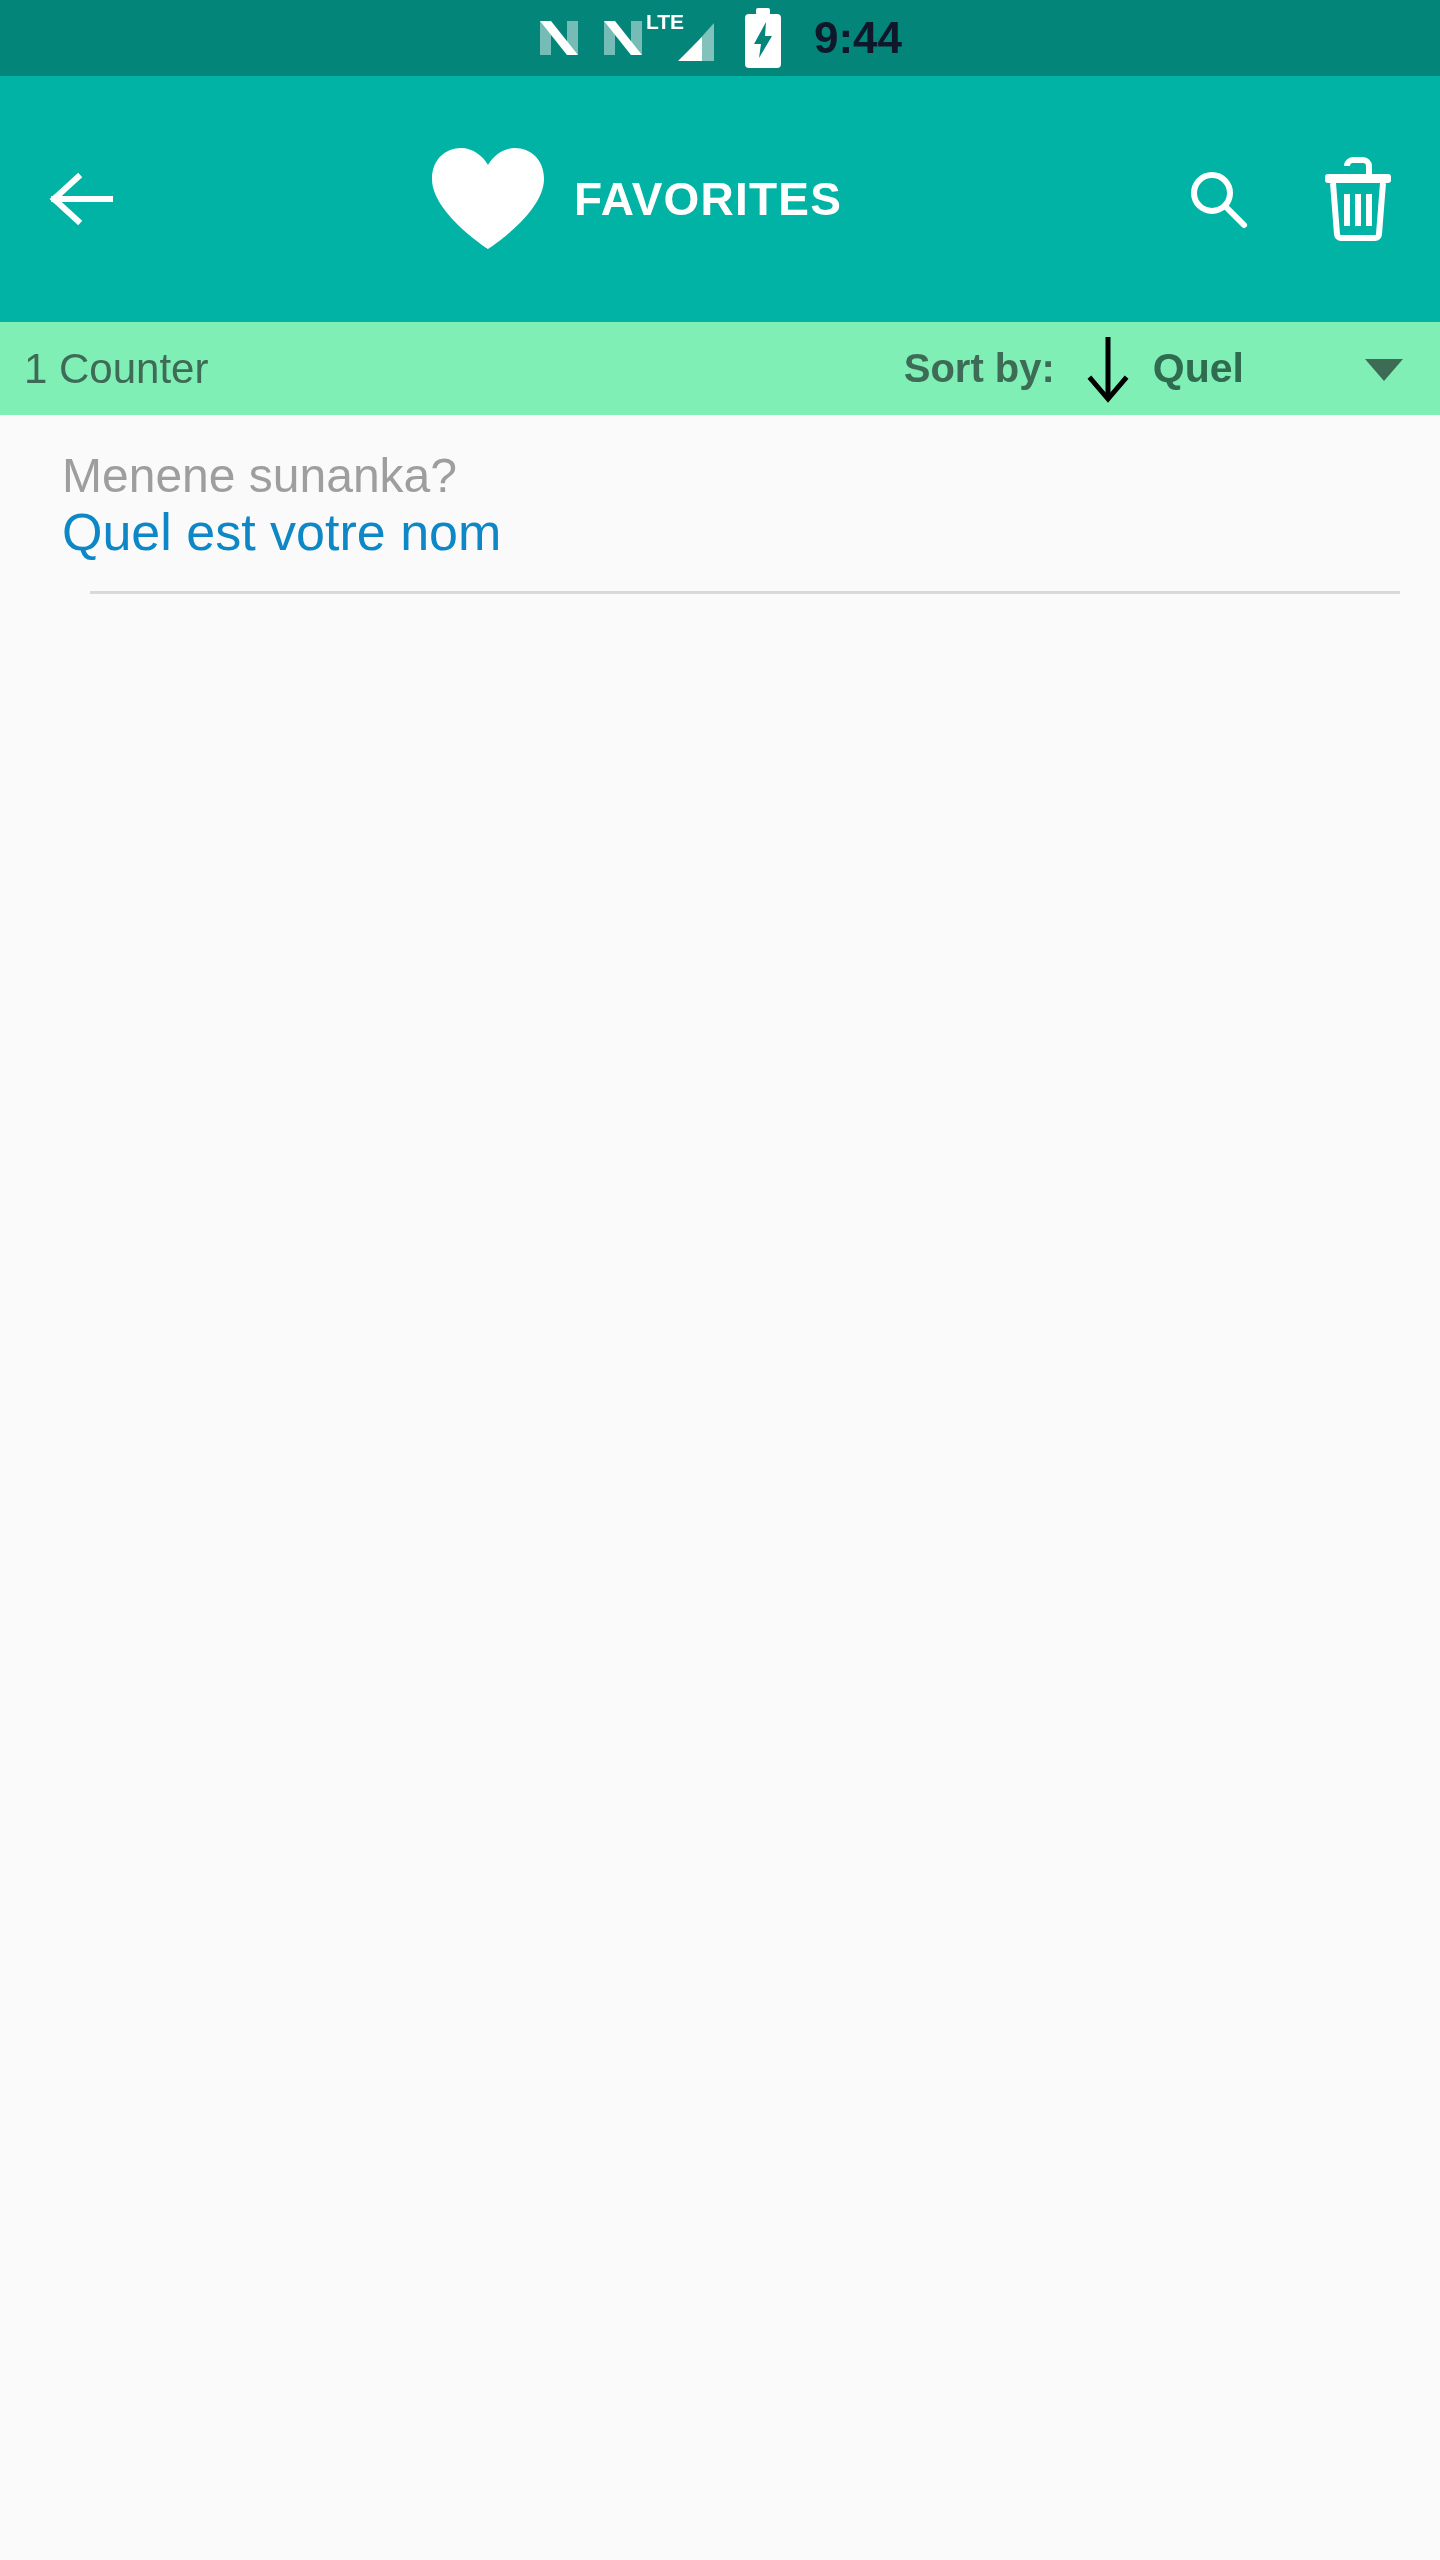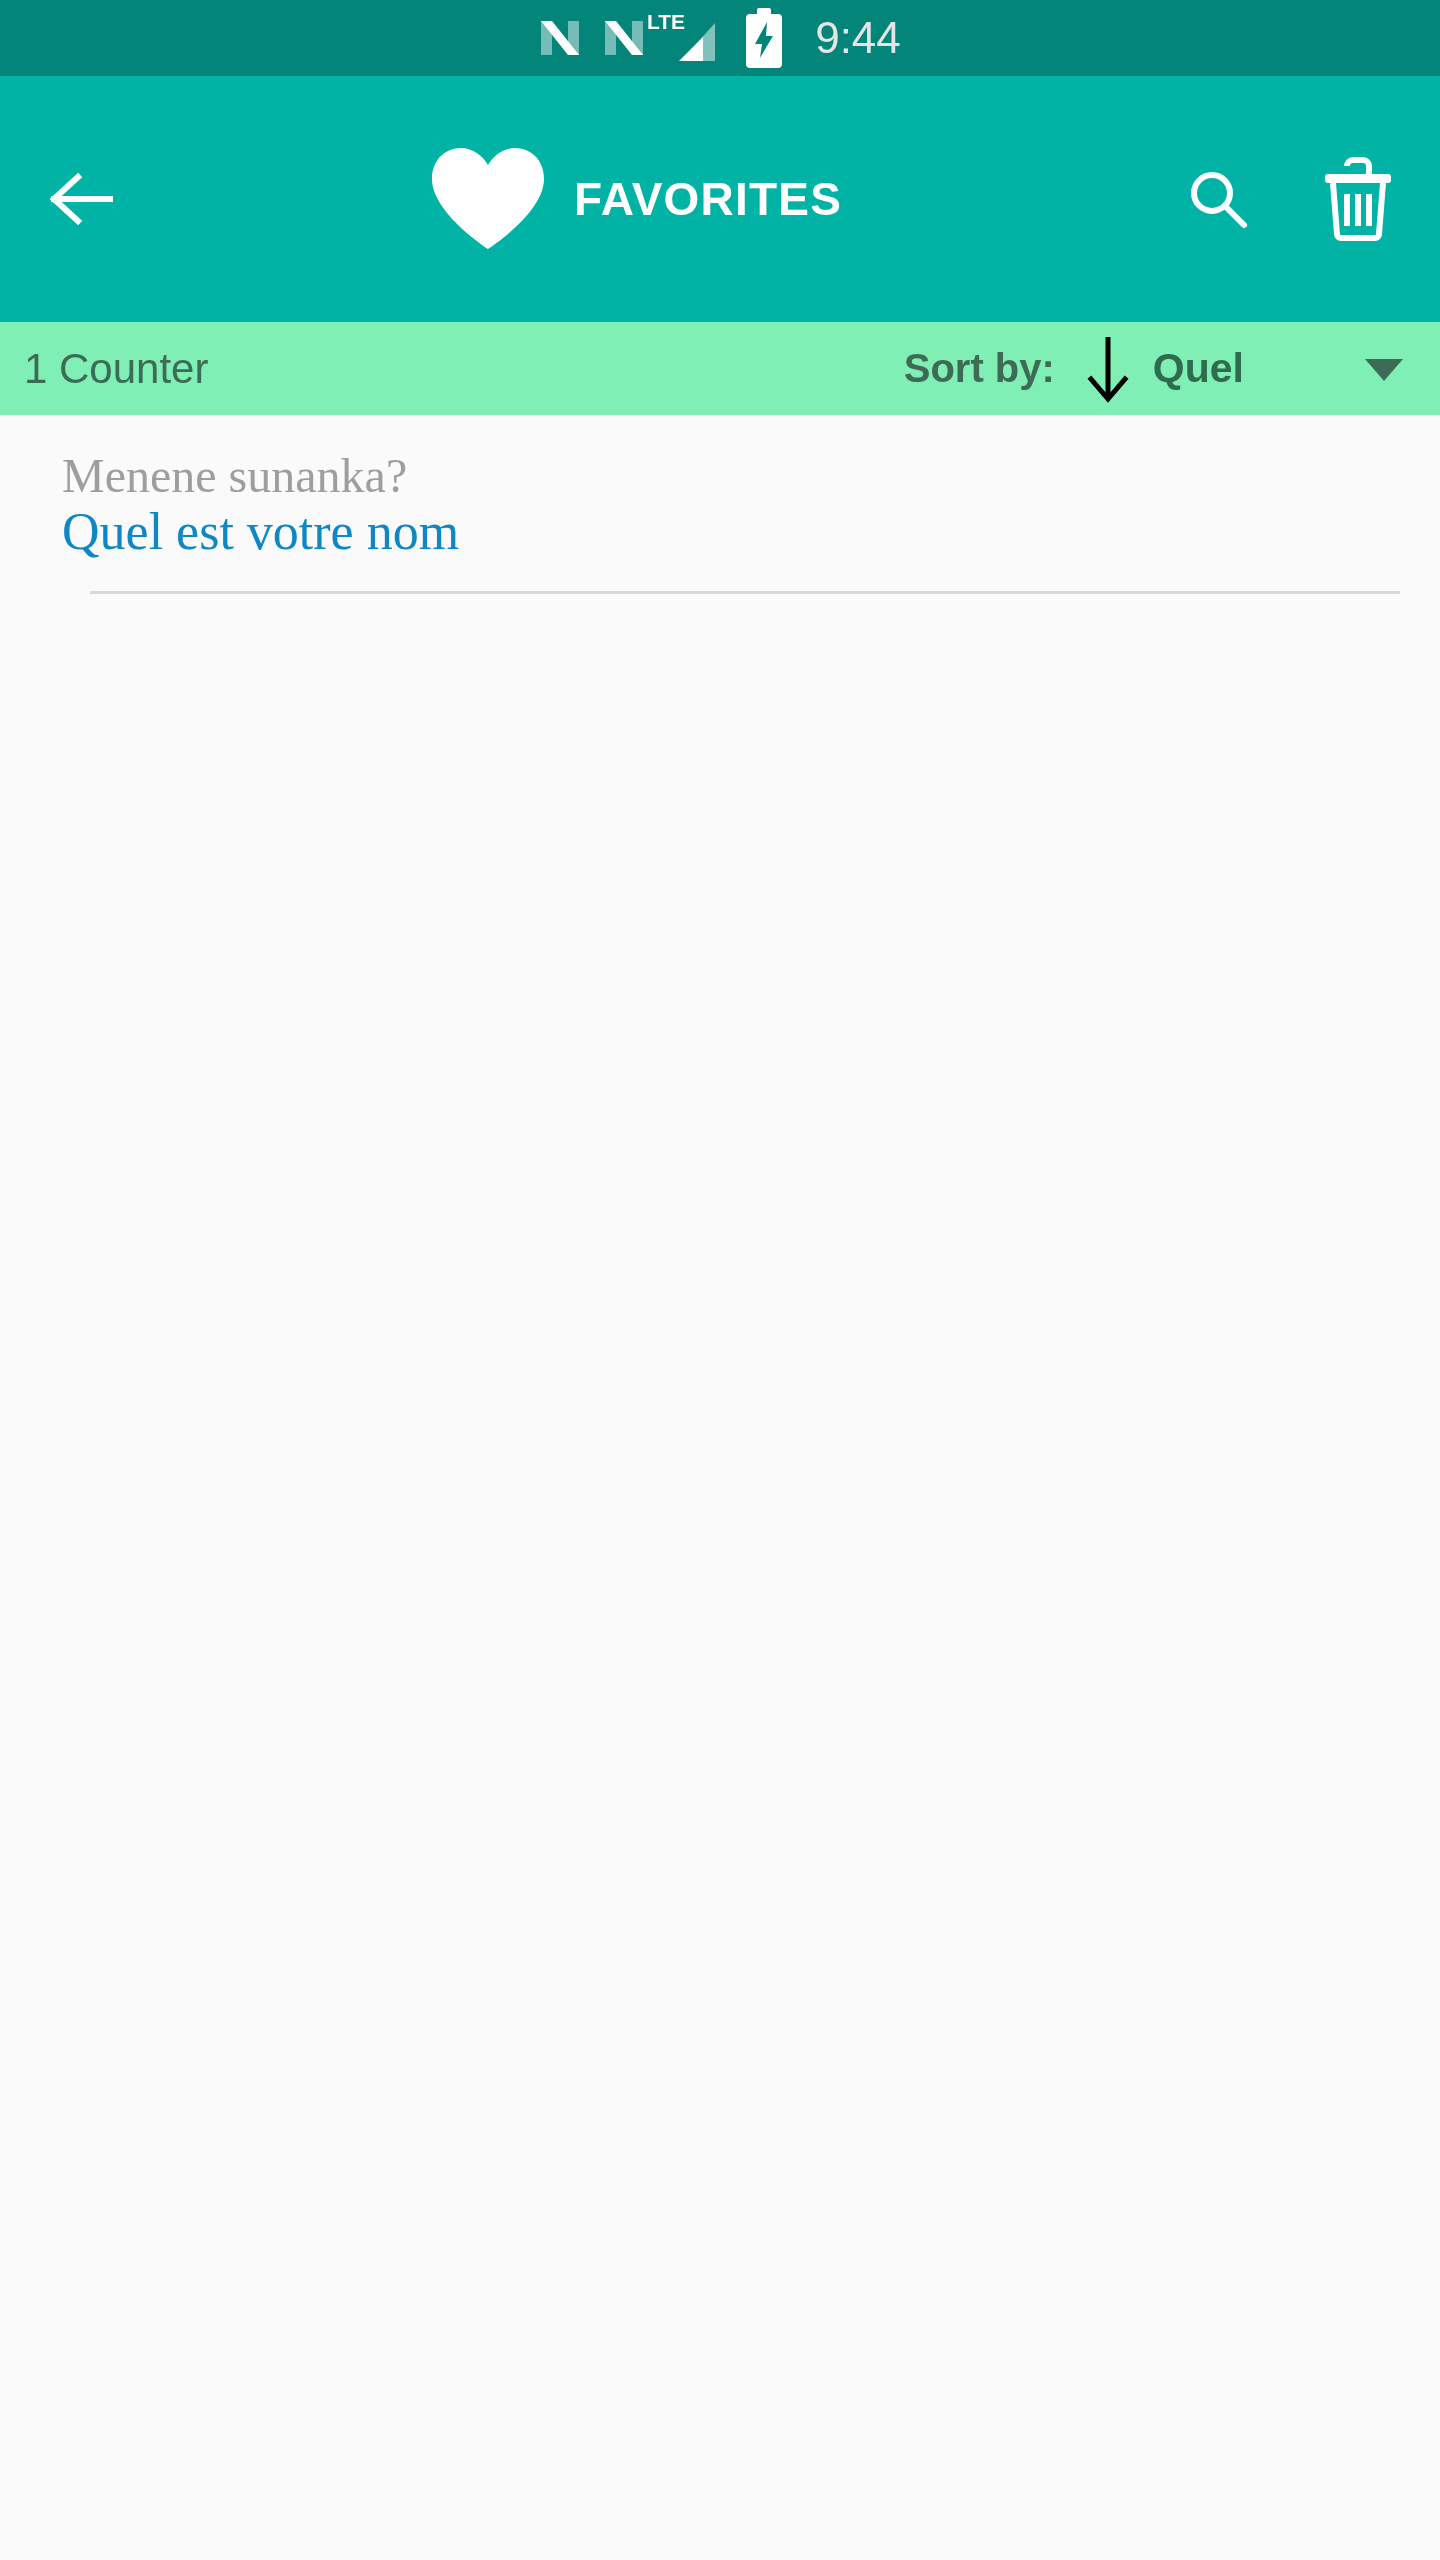"9:44" .status-time { color: #e5e5e5 -> #0f172a; font-weight: 400 -> 700 }
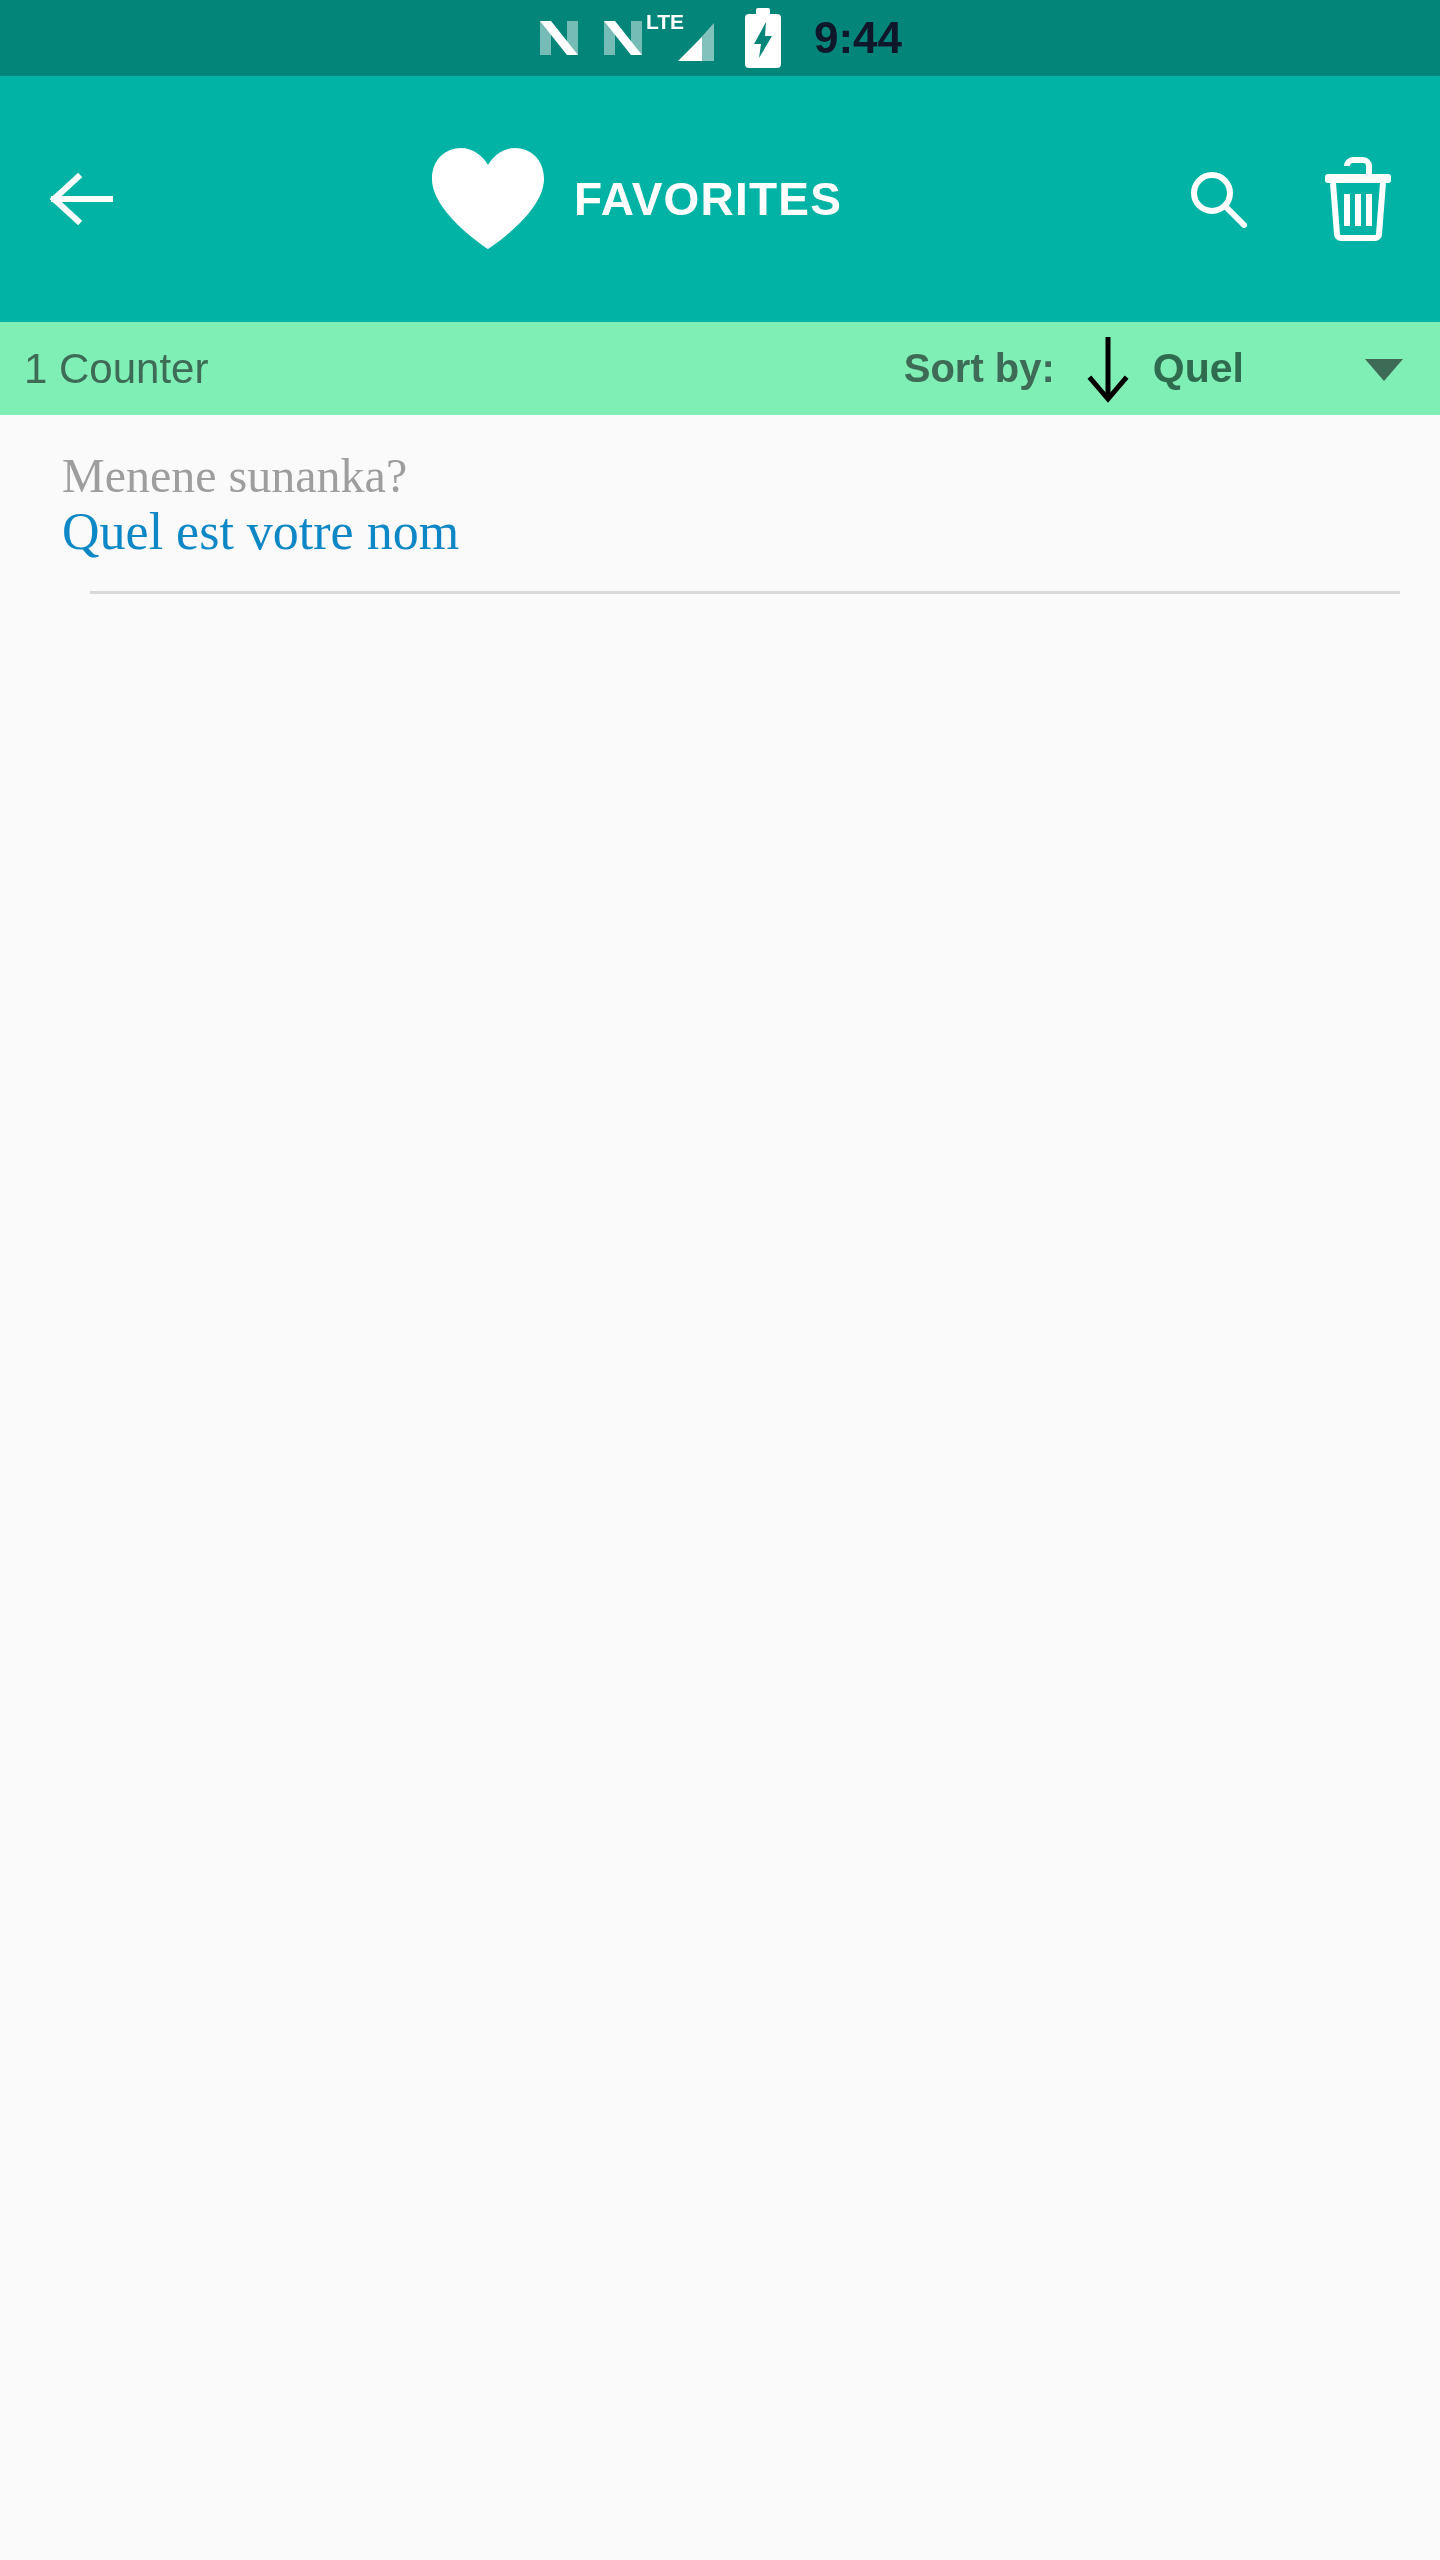"Menene sunanka?" .list-item { font-family: Liberation Serif, serif -> none }
